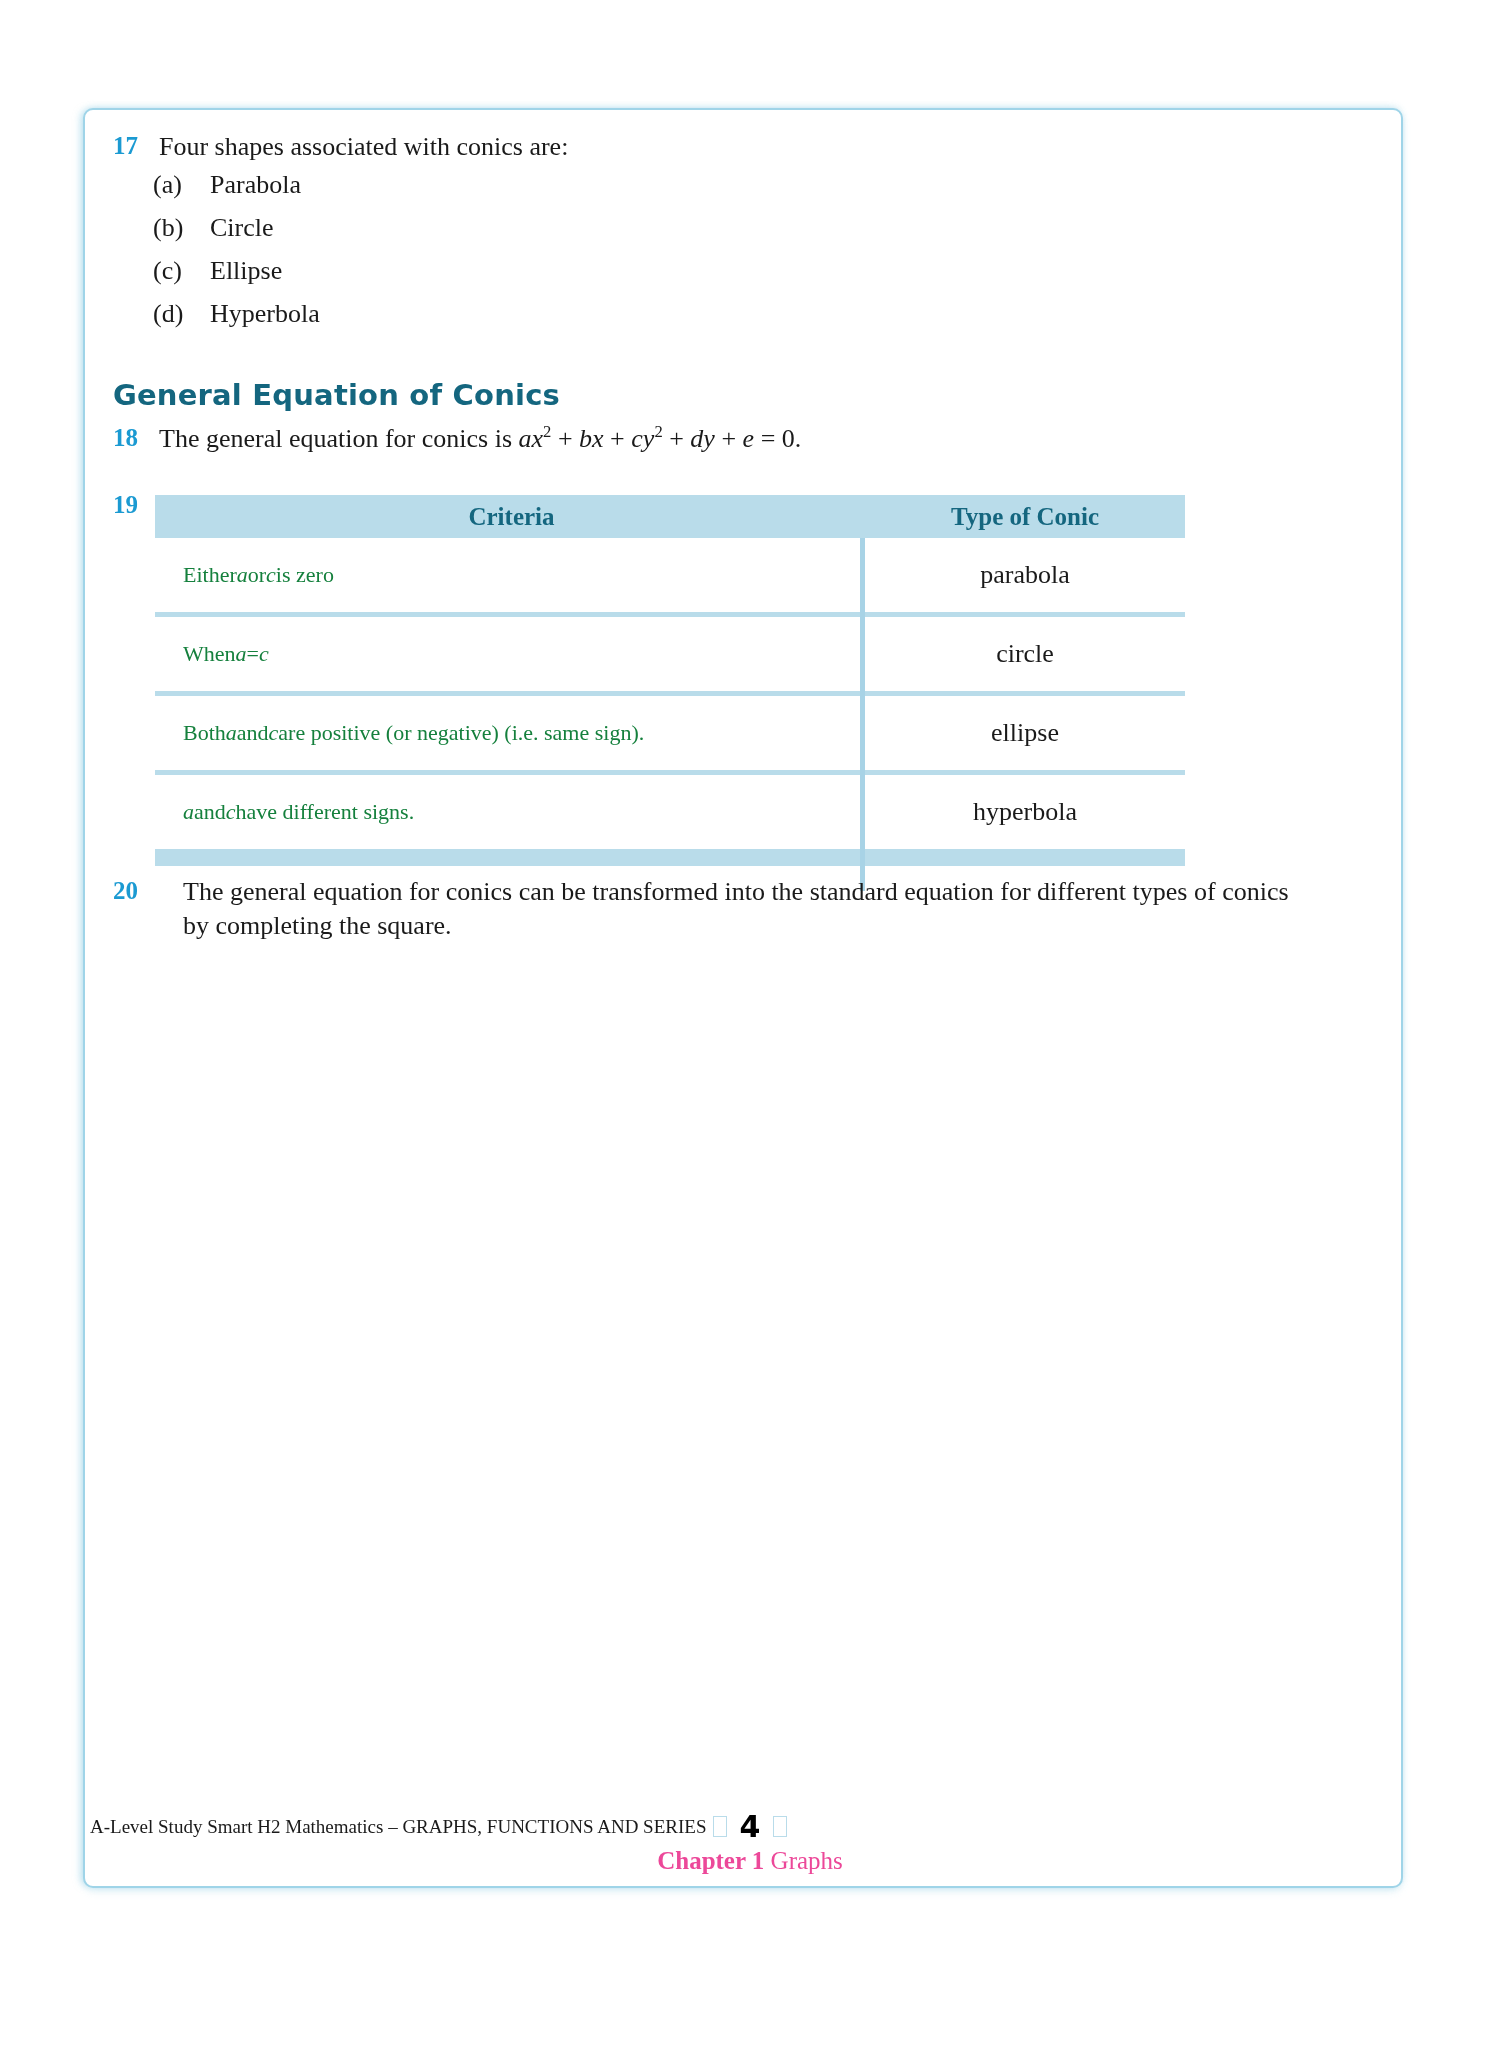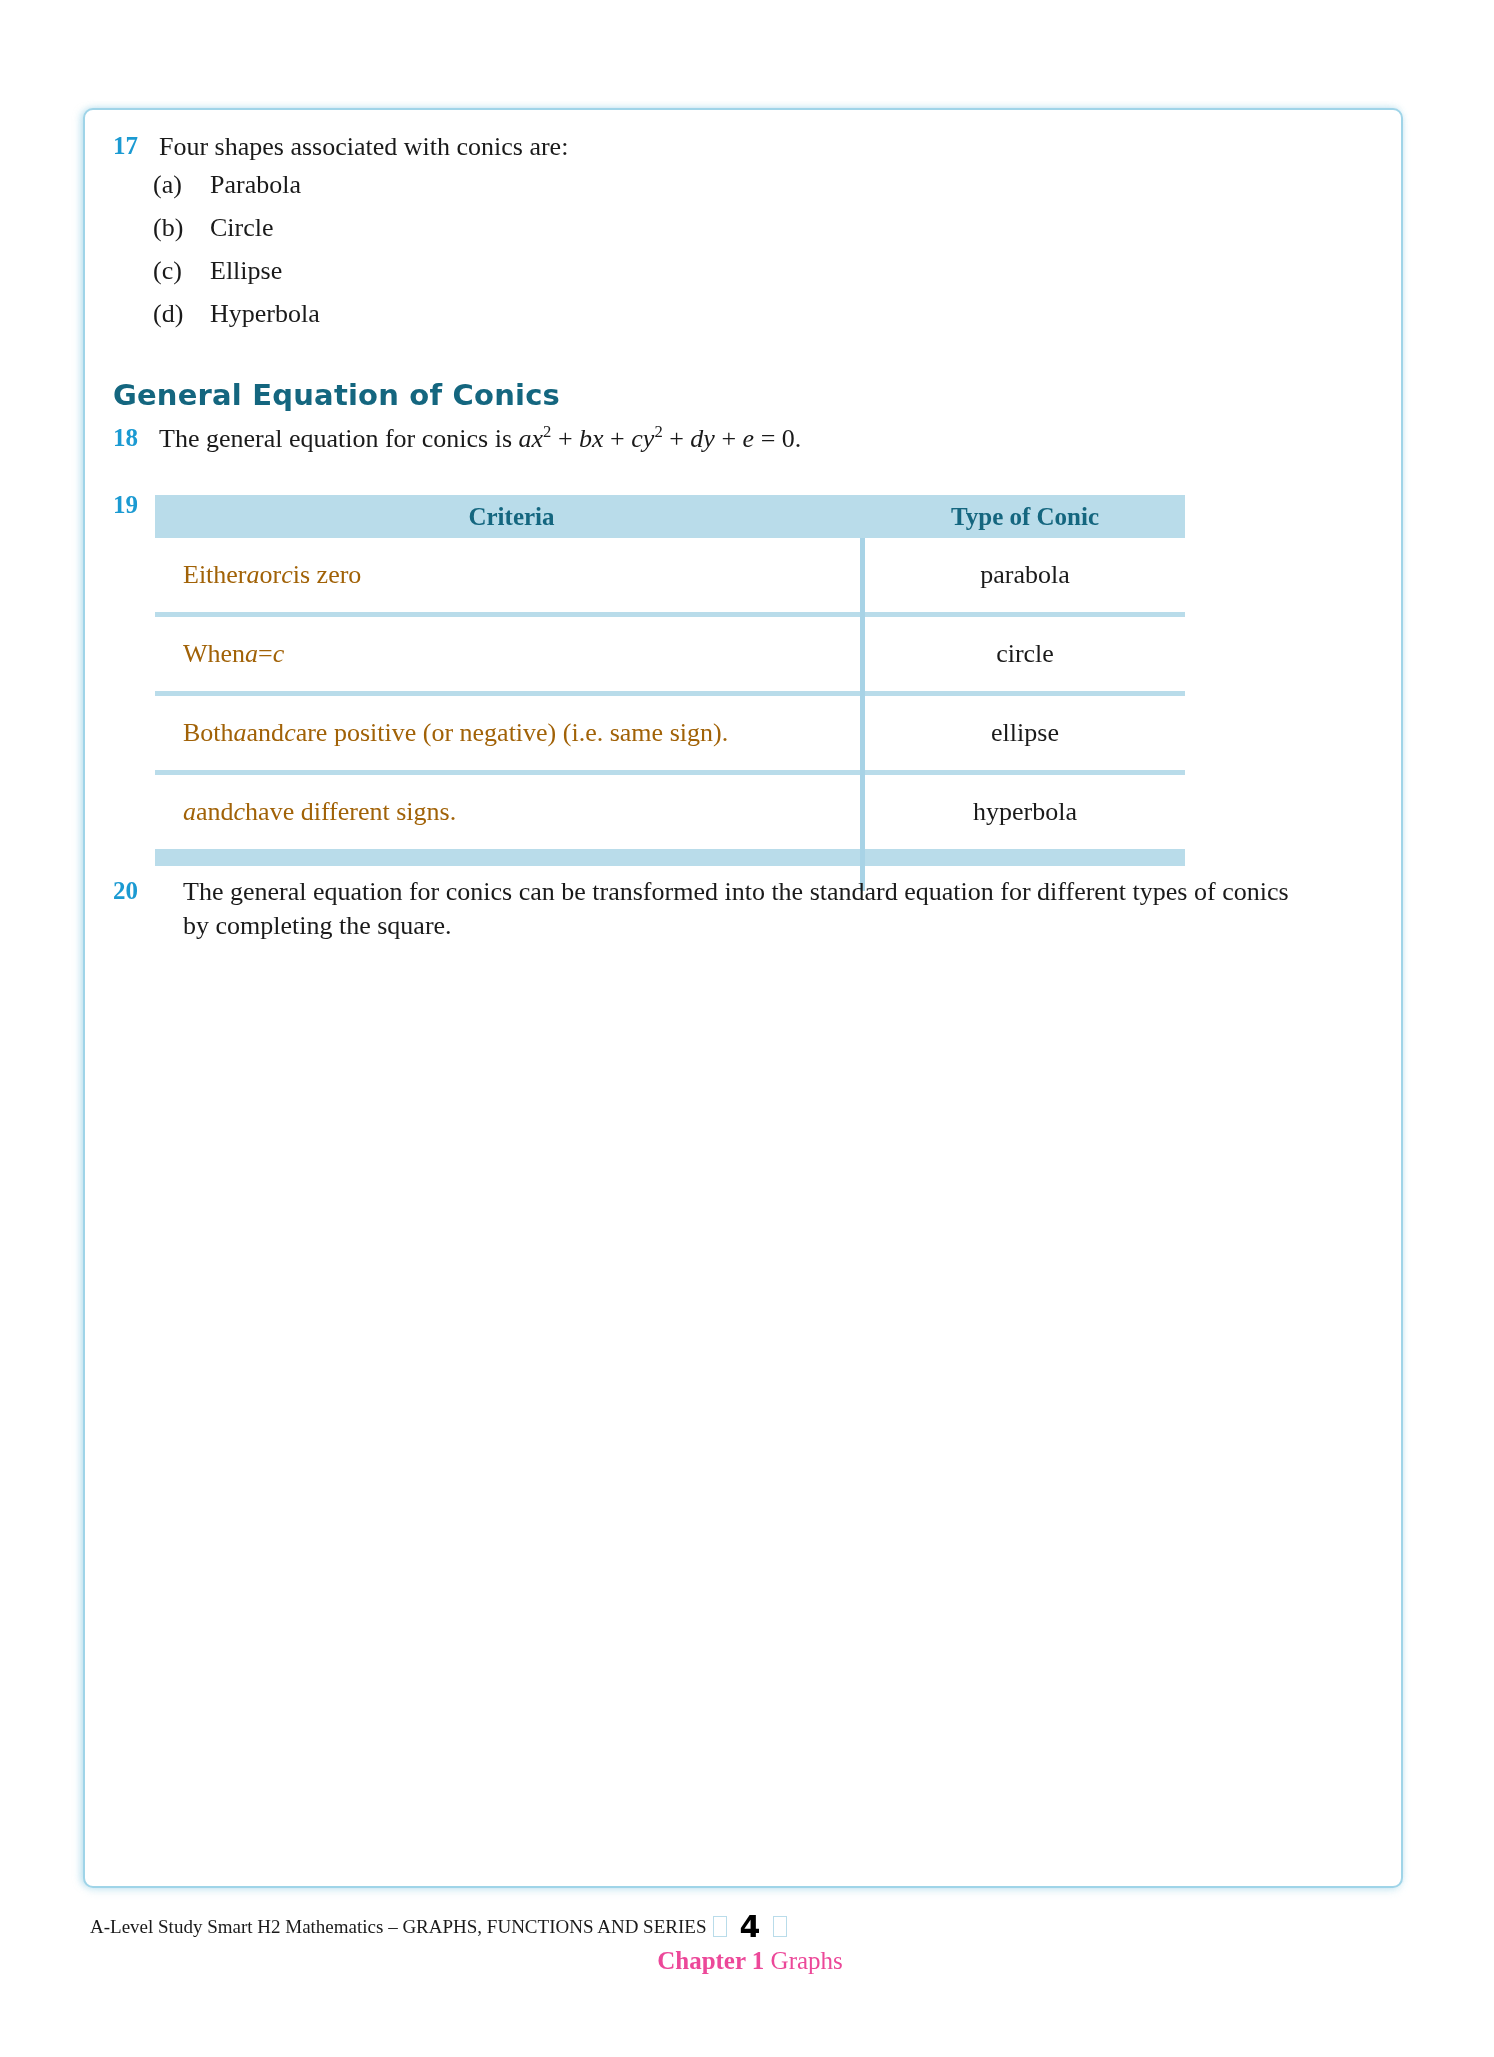"Either" .ct-body-row .ct-cell-left { color: #a16207 -> #15803d; font-size: 26px -> 22px }
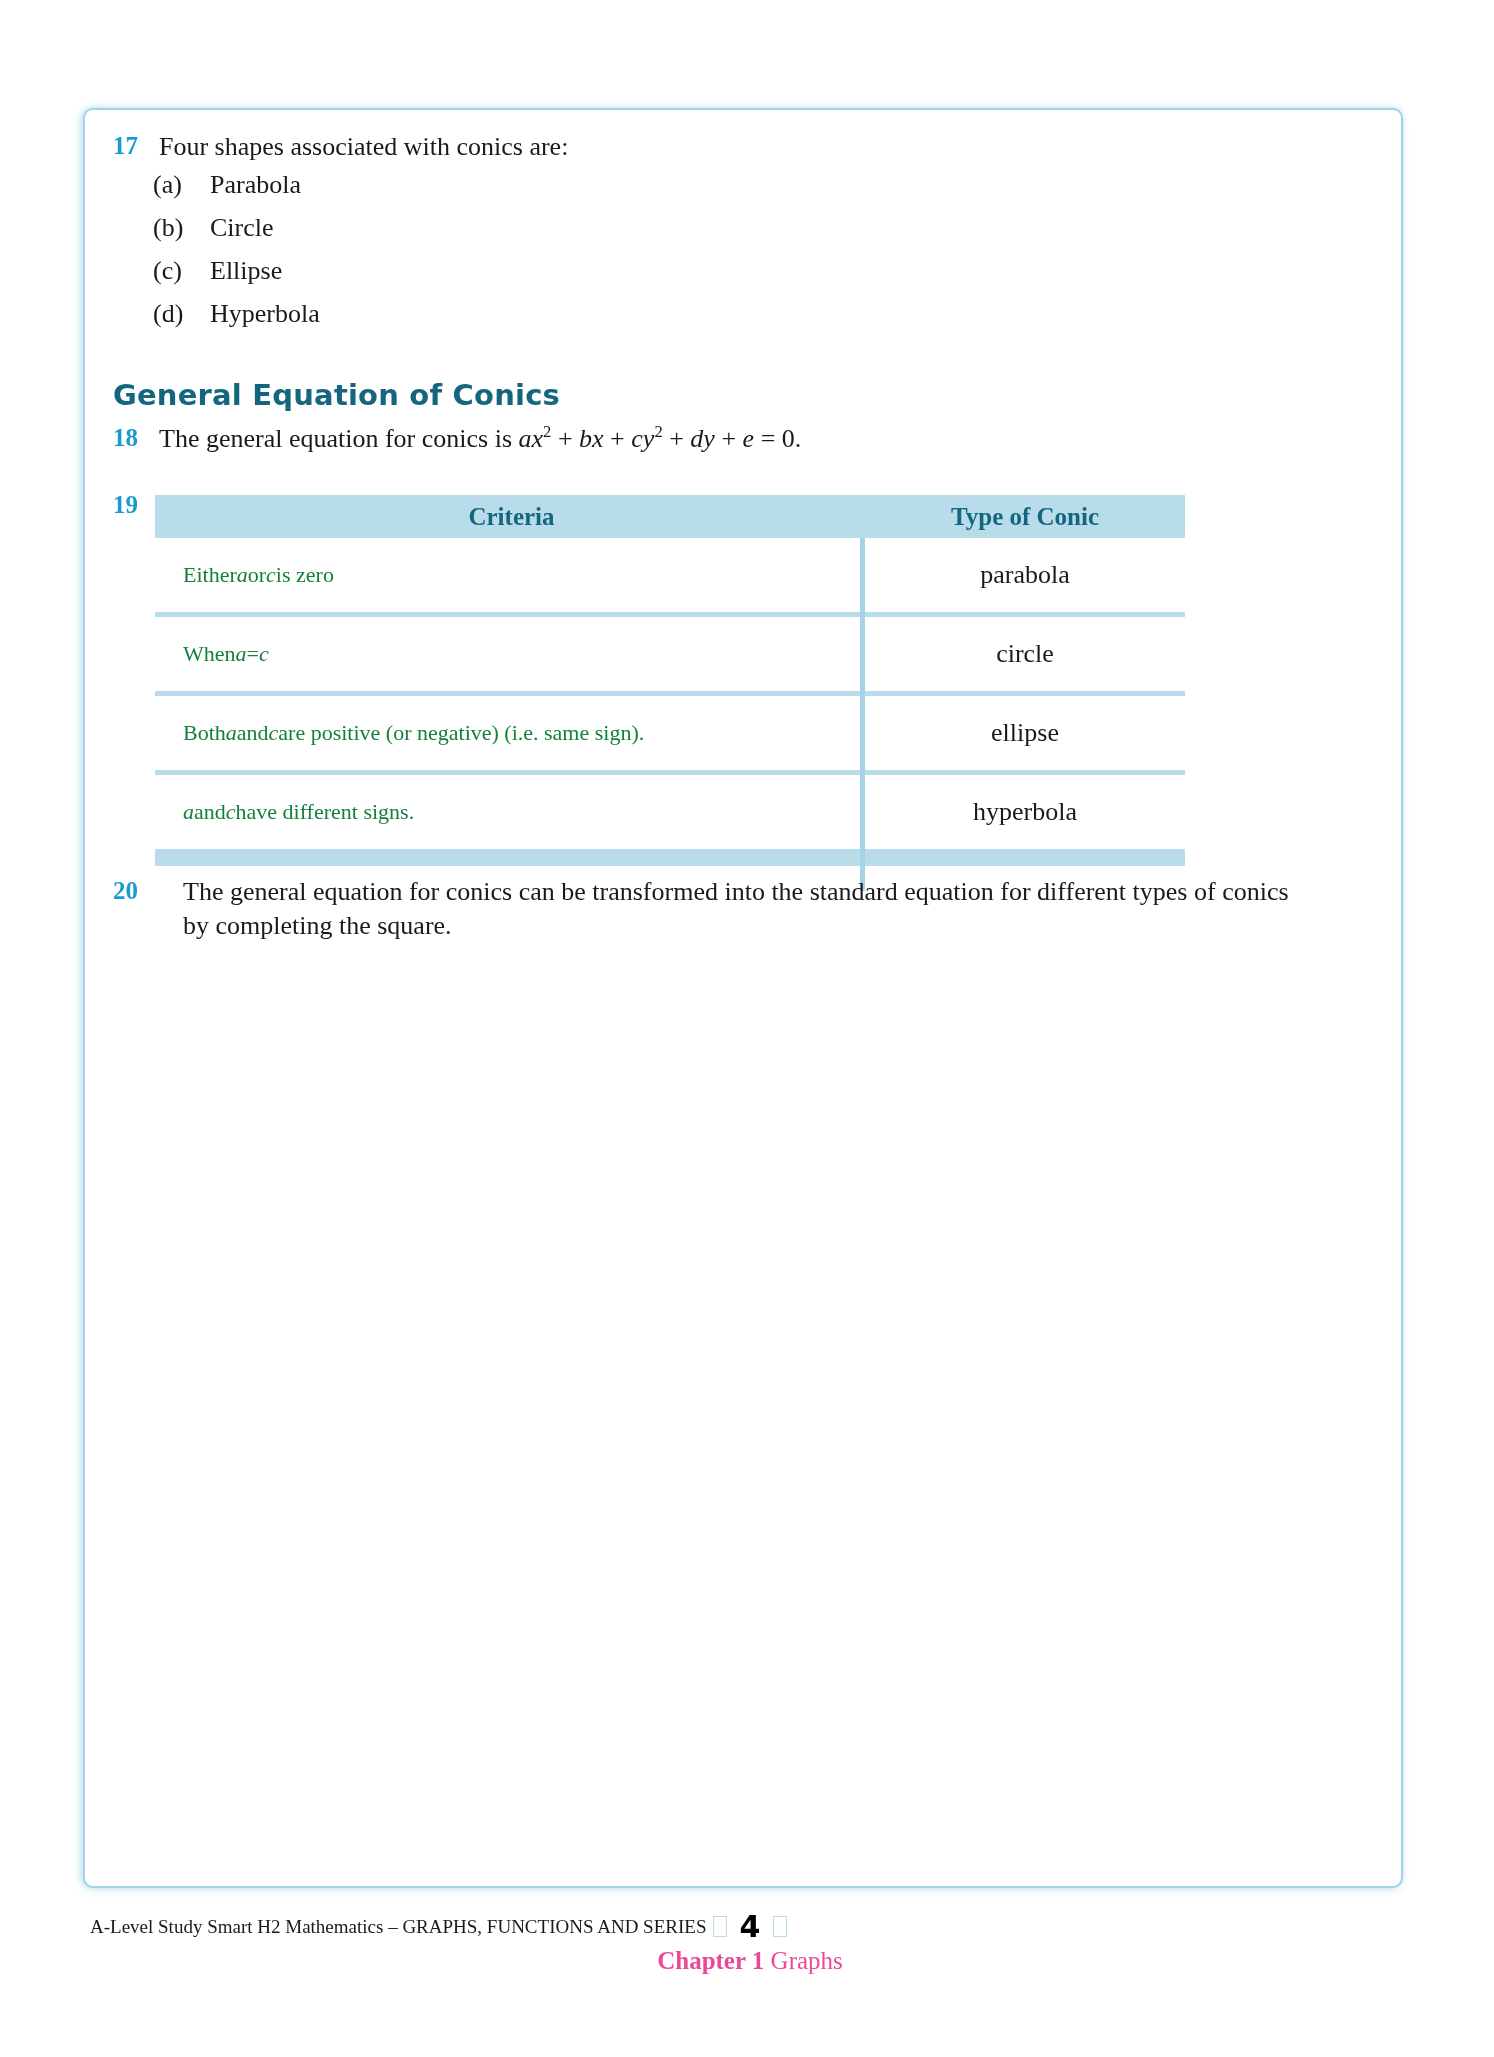"A-Level Study Smart H2 Mathematics" .footer { top: 1912px -> 1812px }
